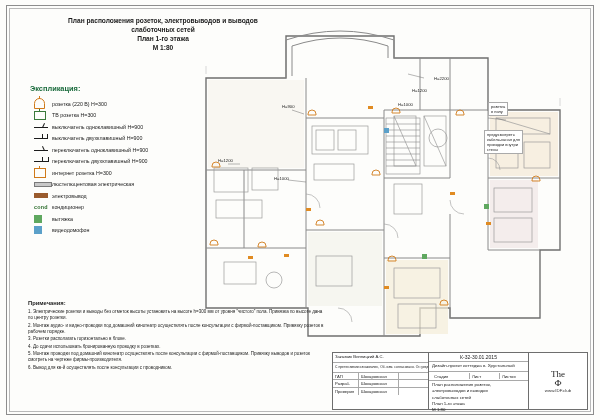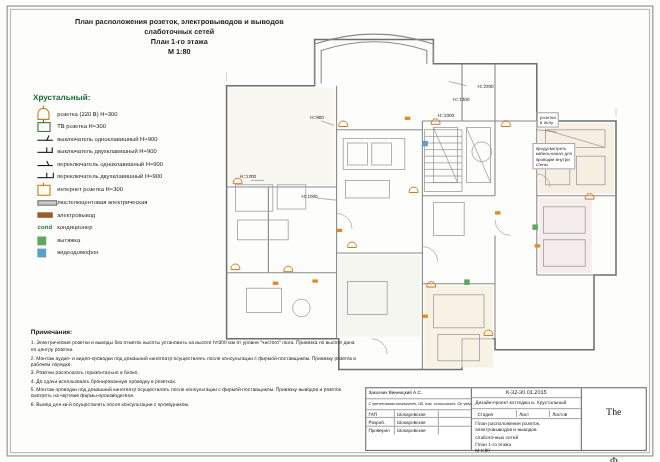"Хрустальный:" div.legend-title { text: Хрустальный -> Экспликация }
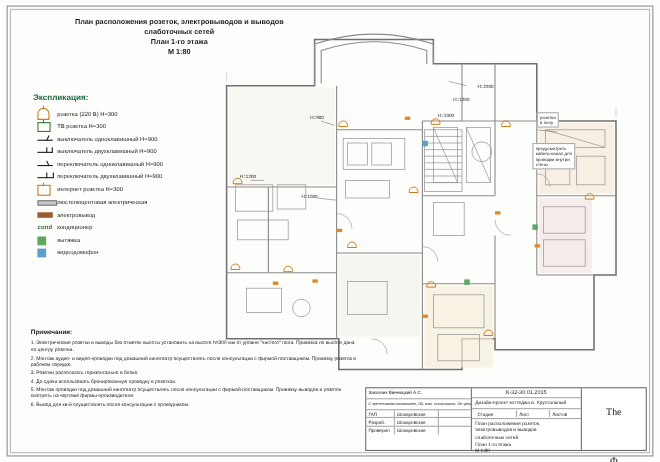"The" .logo-the { margin-top: 36px -> none }
